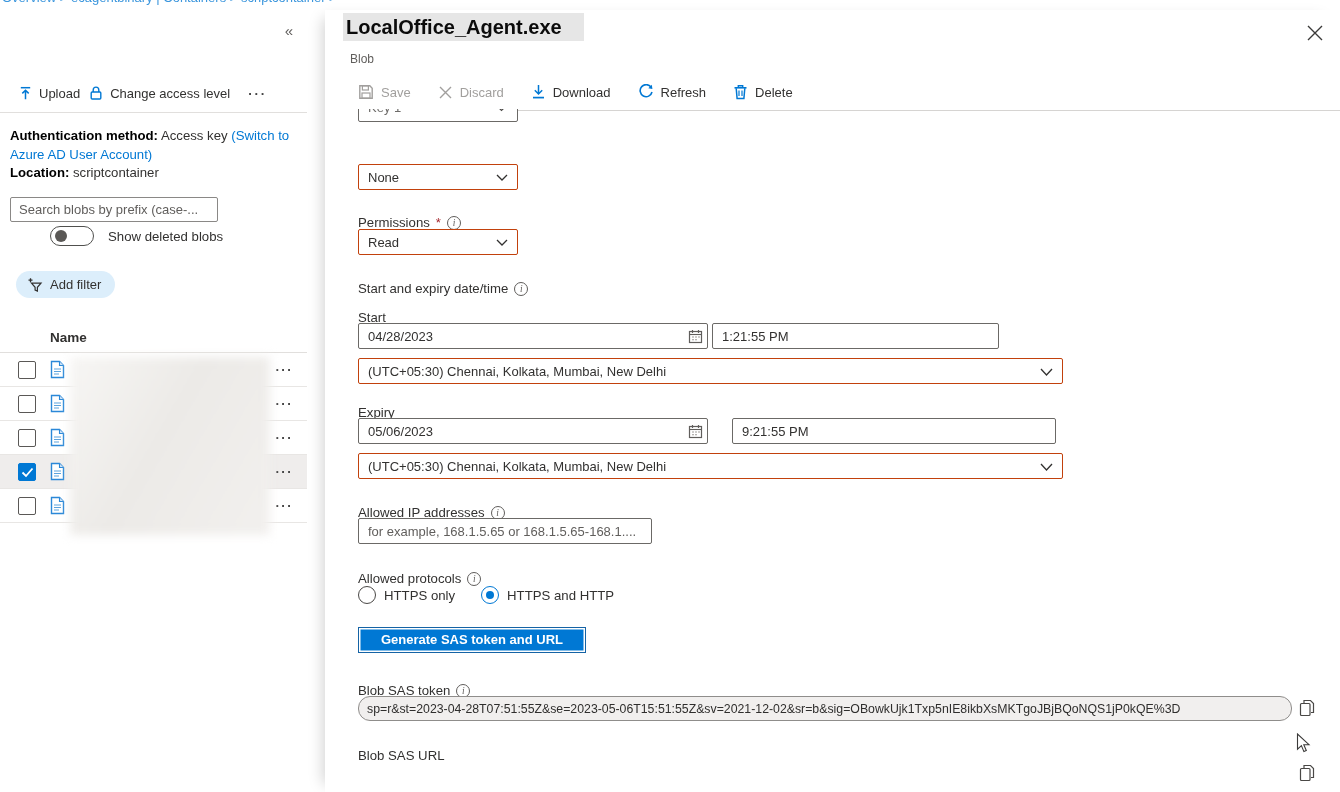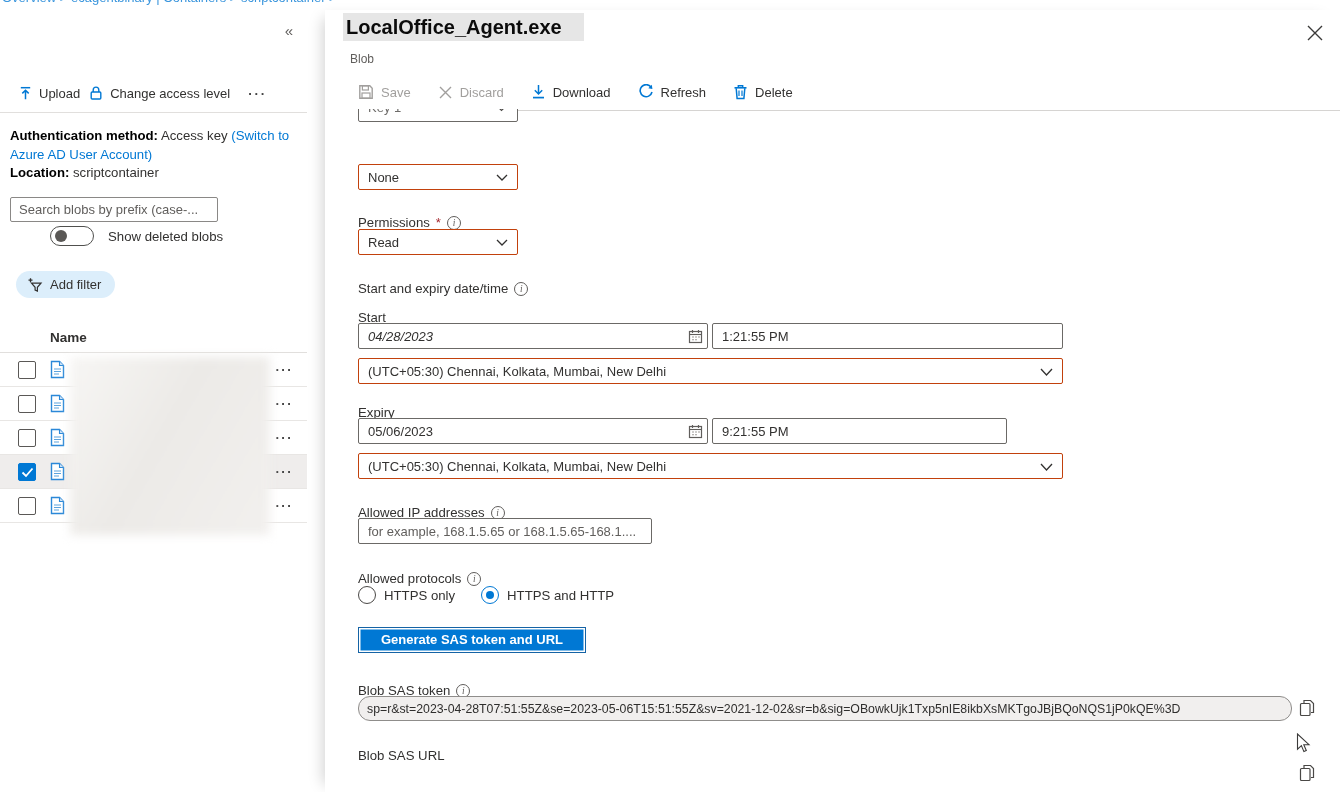"04/28/2023" input.tinput { font-style: italic -> none }
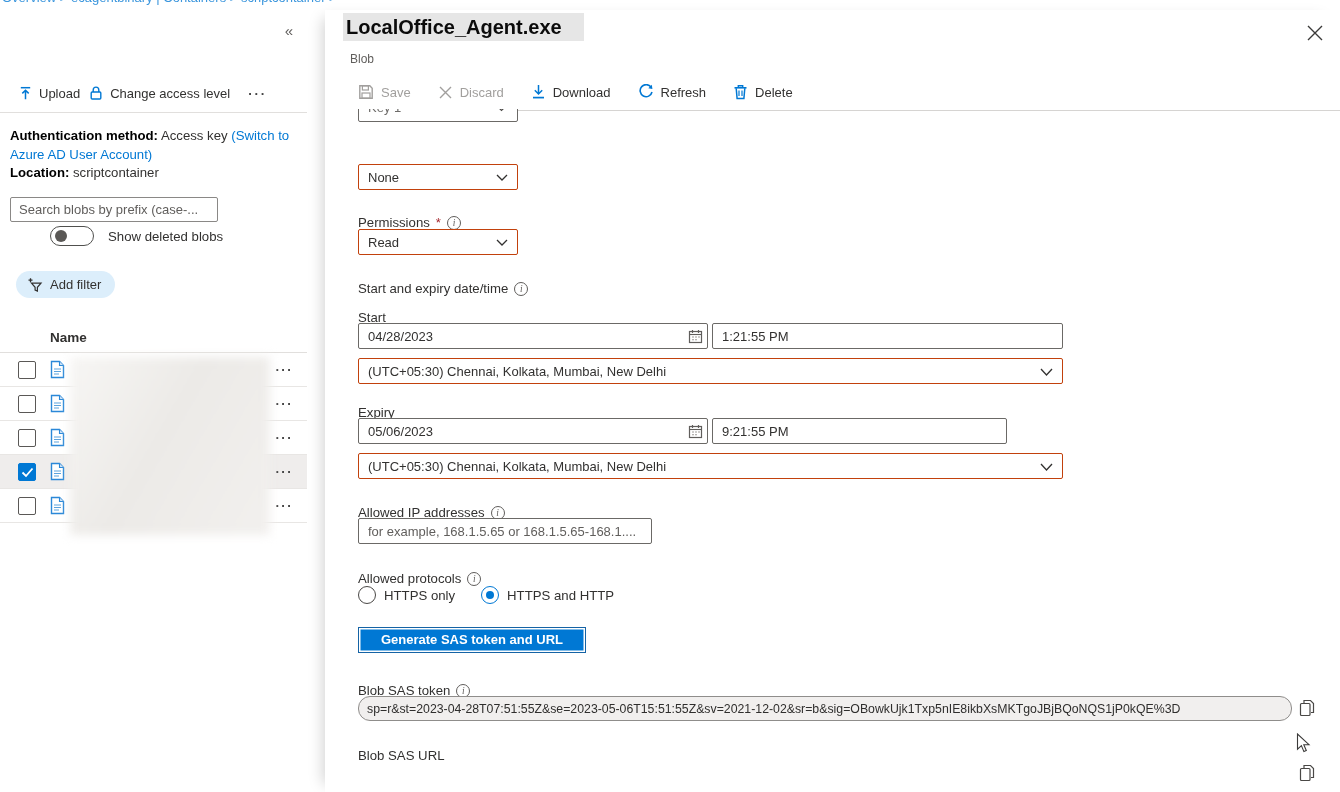"1:21:55 PM" input.tinput { width: 351px -> 287px }
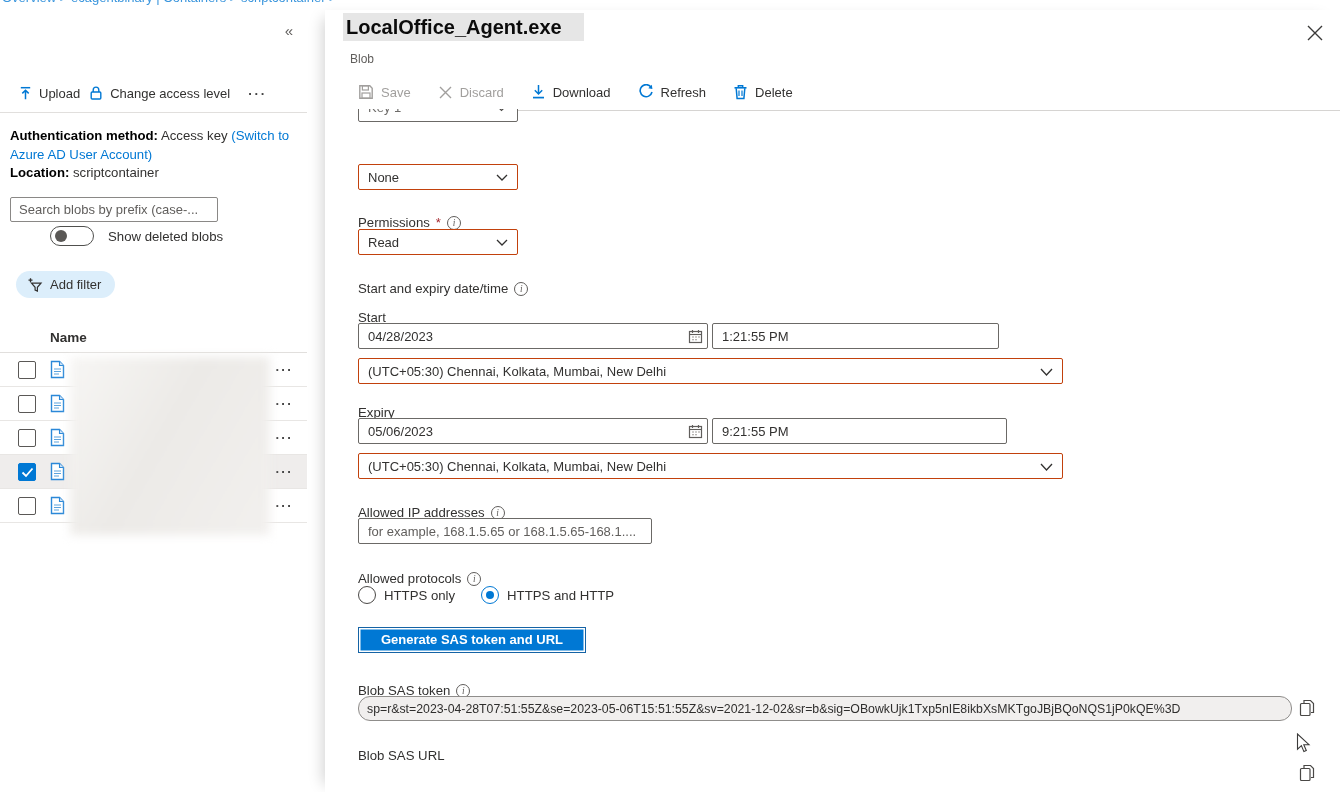"9:21:55 PM" input.tinput { left: 387px -> 407px; width: 295px -> 324px }
